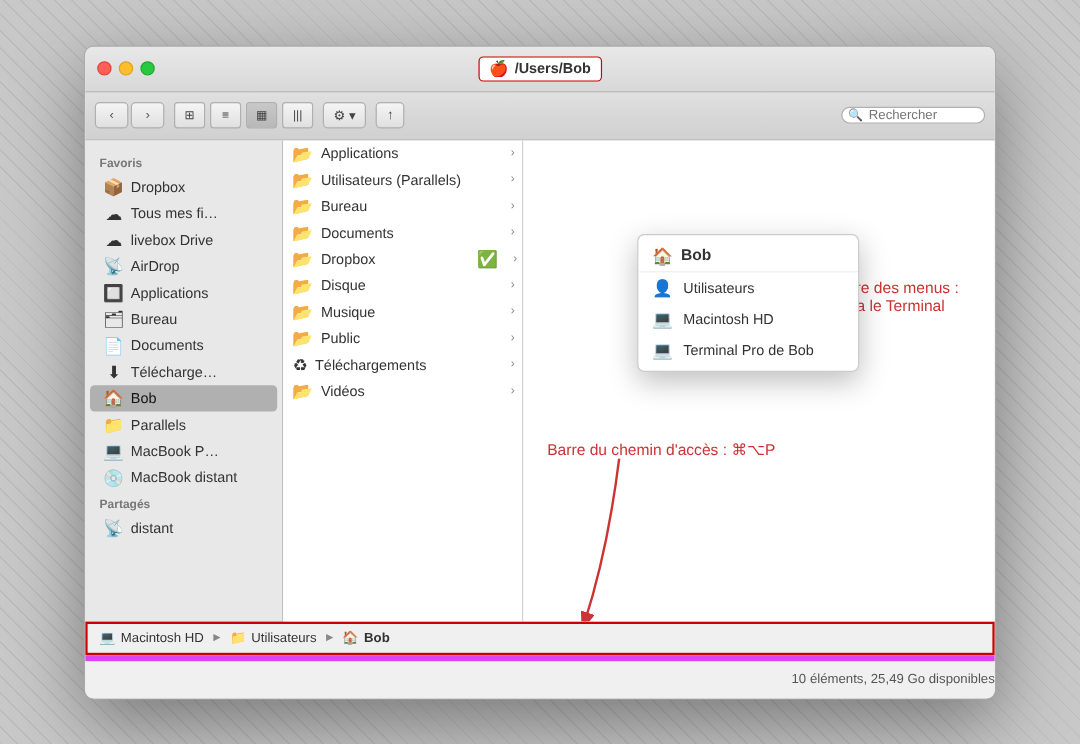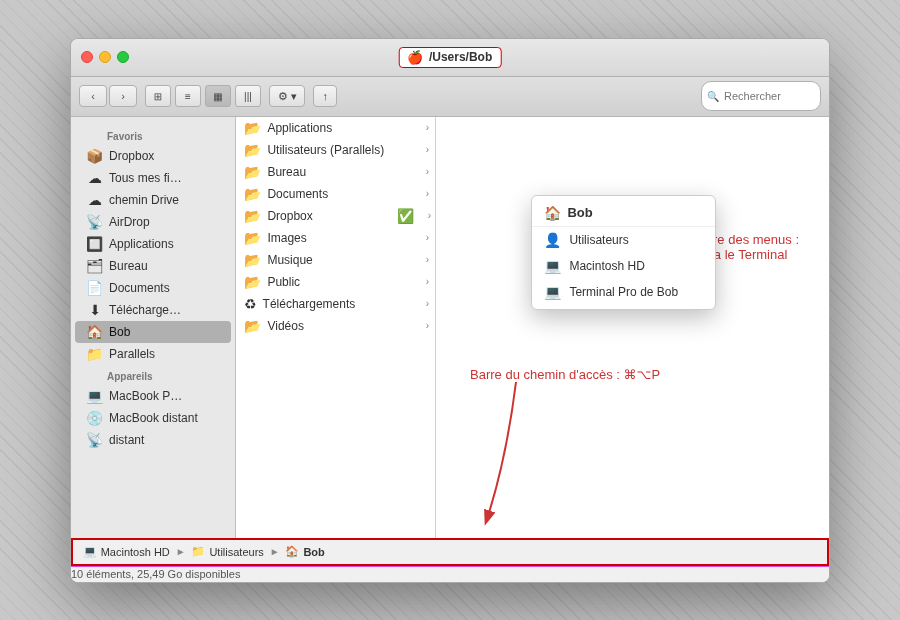"Rechercher" .search-box { height: 30px -> 14px }
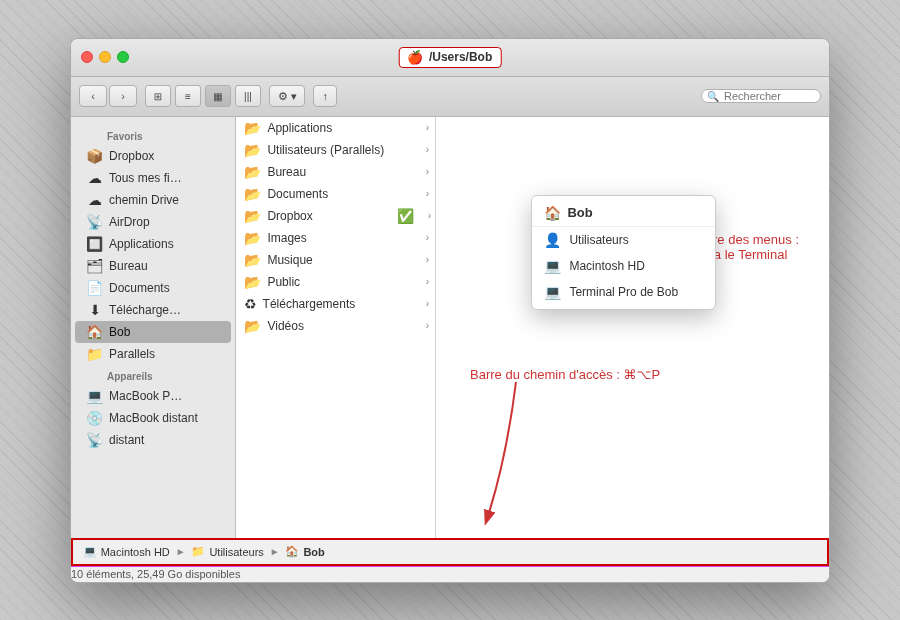"Favoris" .sidebar-section-label { margin-left: 24px -> none }
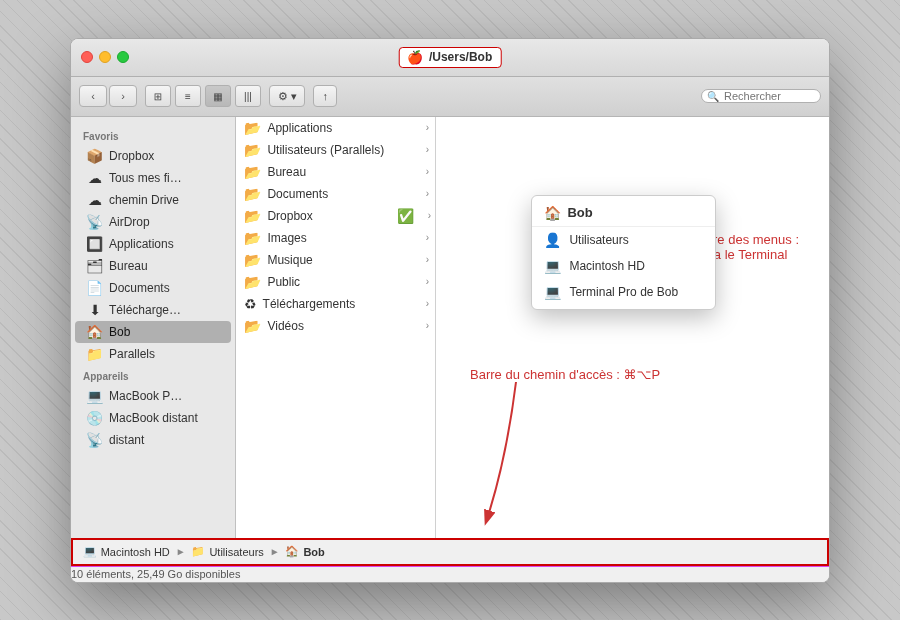"chemin Drive" span { text: chemin -> livebox }
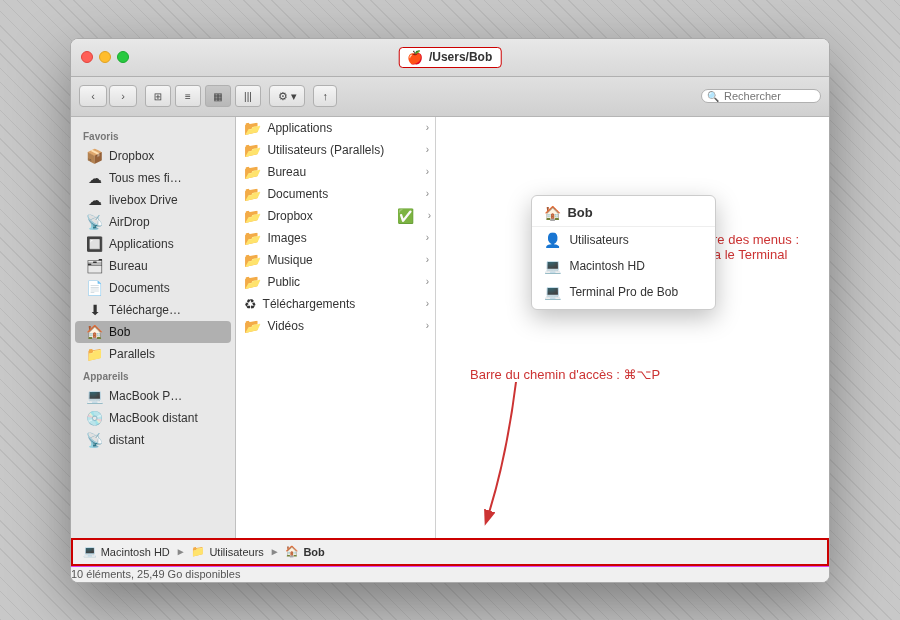"Images" span { text: Images -> Disque }
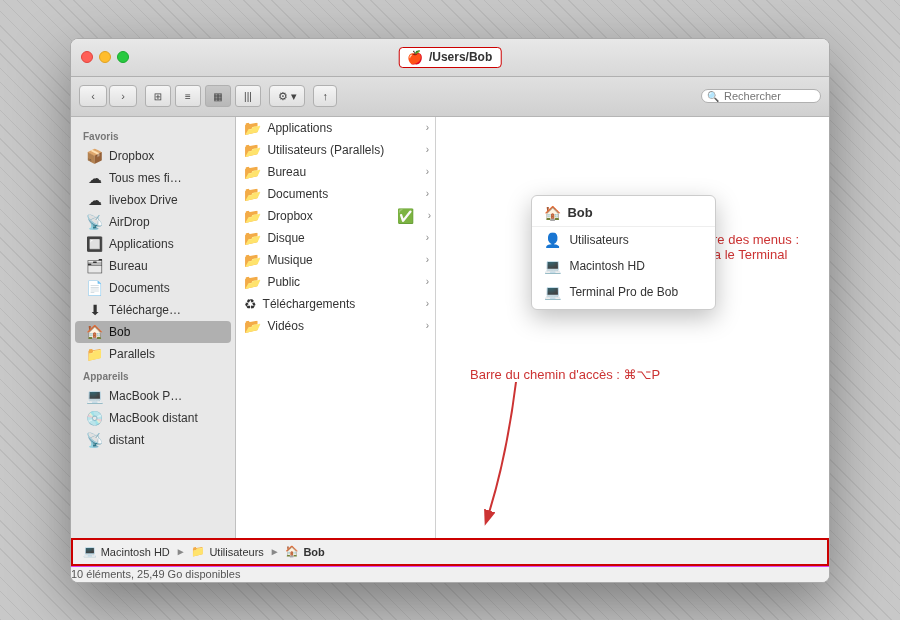"Appareils" div.sidebar-section-label { html: <div>Appareils</div> -> none }
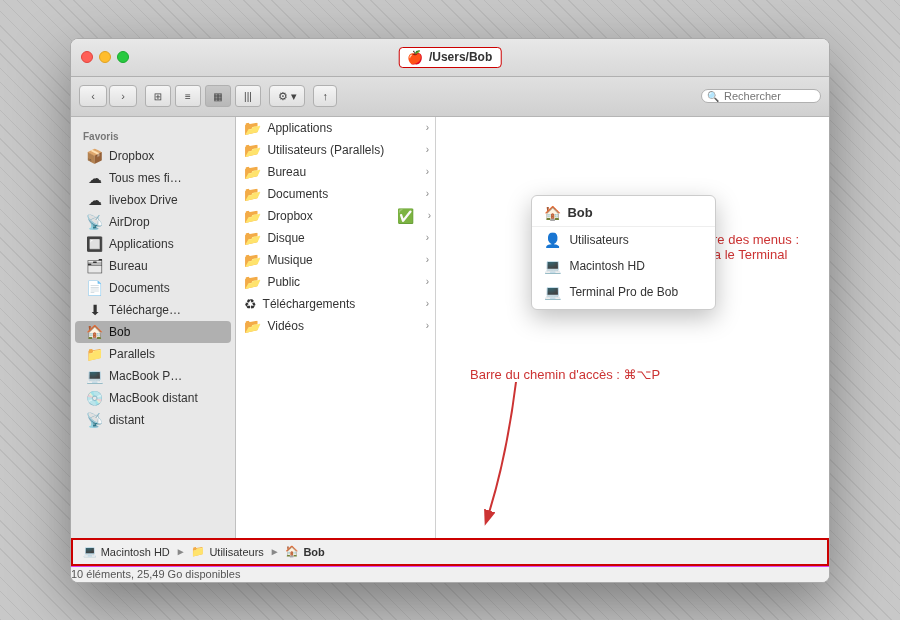"Barre du chemin d'accès :" div.annot-text { left: 234px -> 220px }
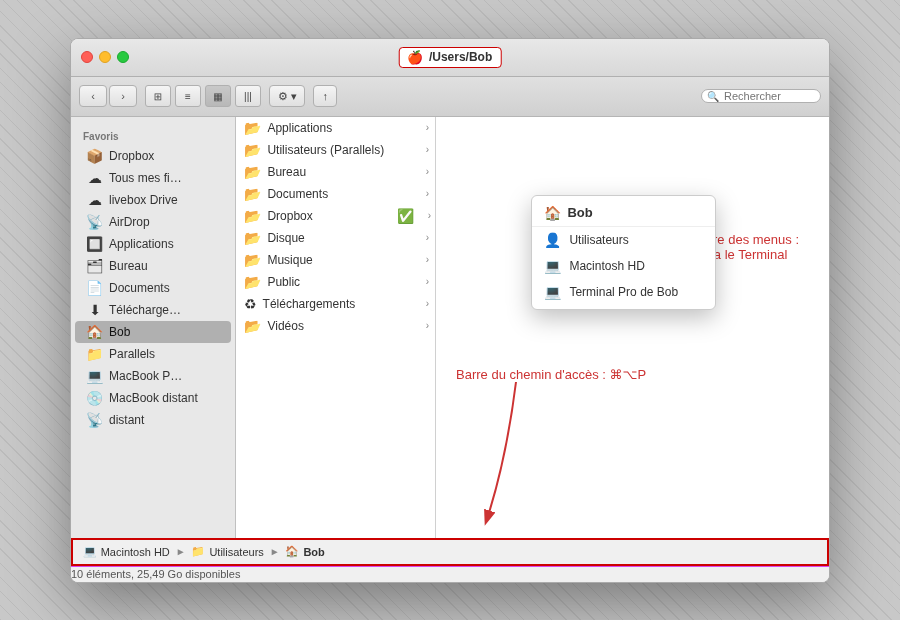"Partagés" div.sidebar-section-label { html: none -> <div>Partagés</div> }
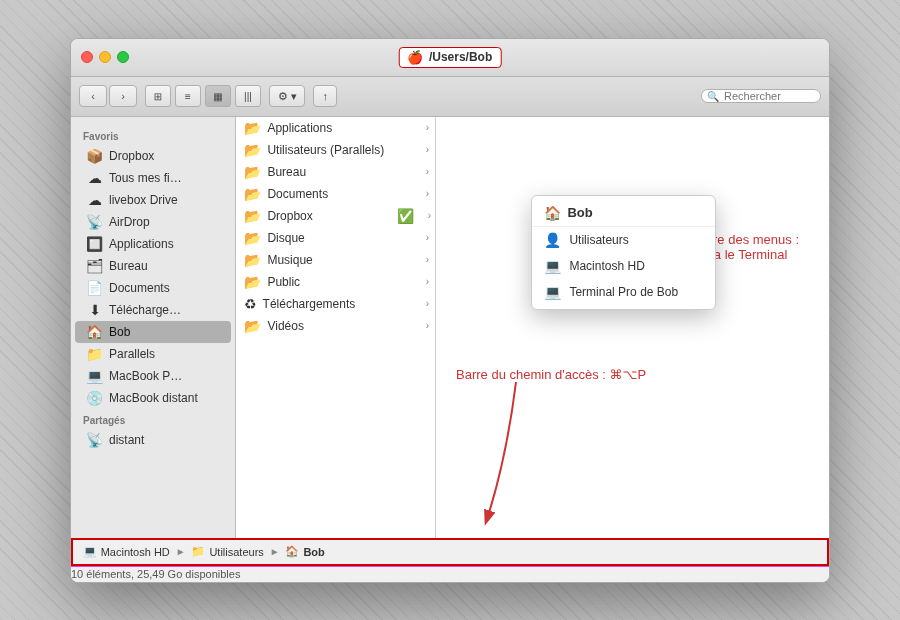"10 éléments, 25,49 Go disponibles" .statusbar { border-top: 1px solid #d946ef -> 5px solid #d946ef; height: 16px -> 36px; justify-content: flex-start -> flex-end }
